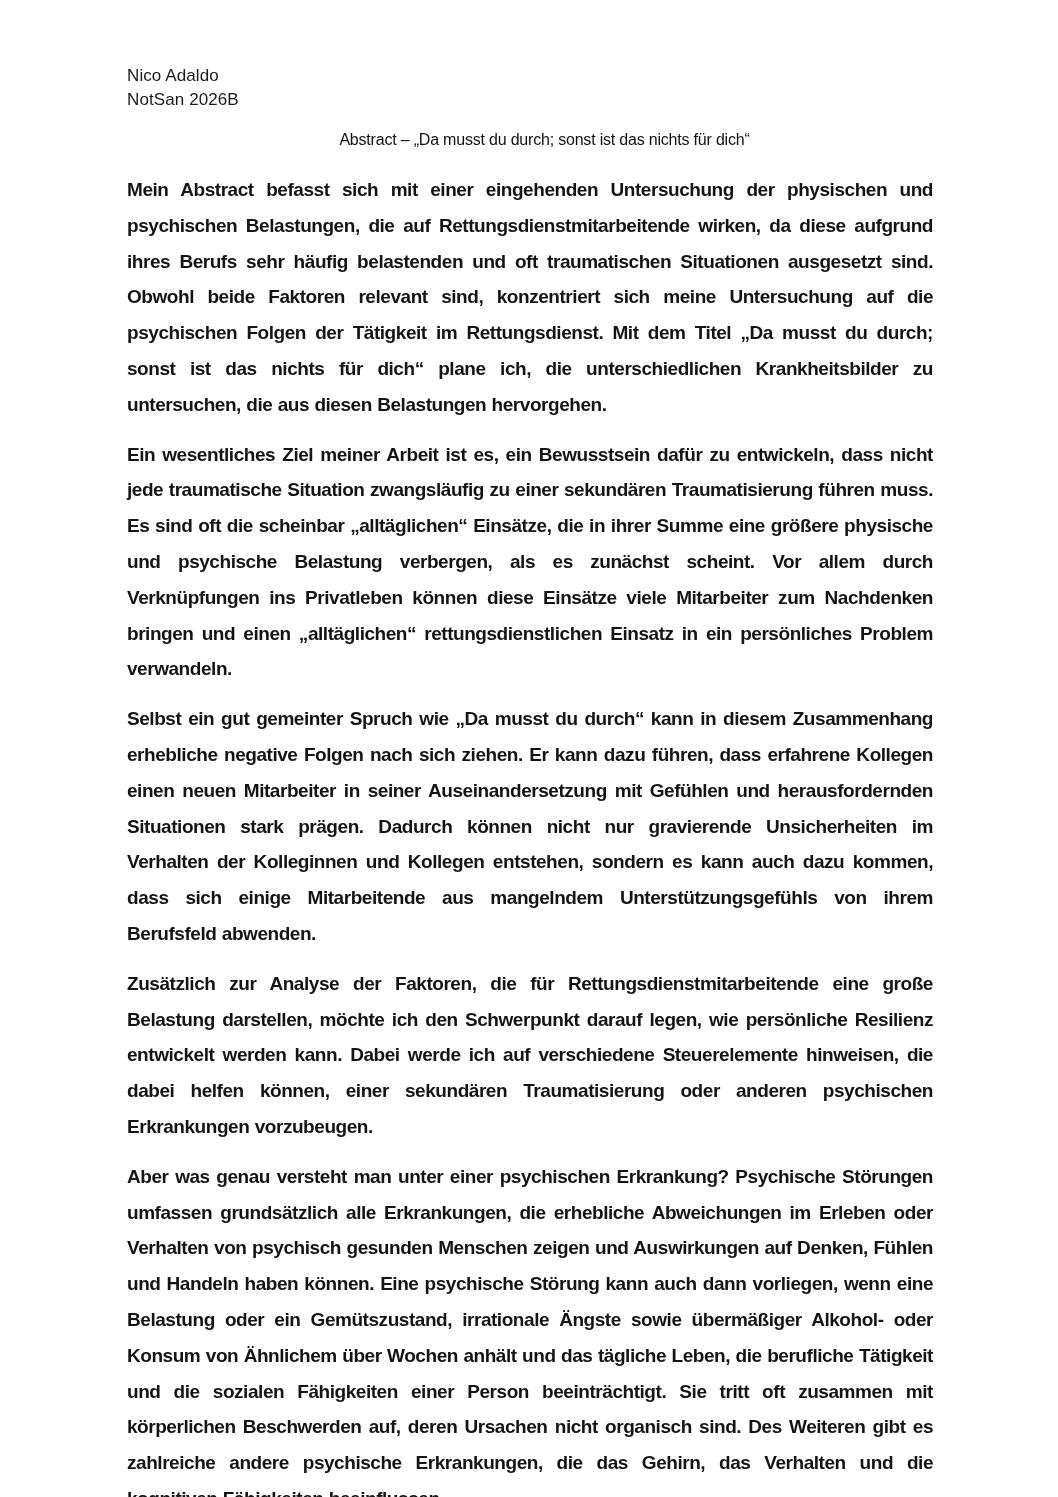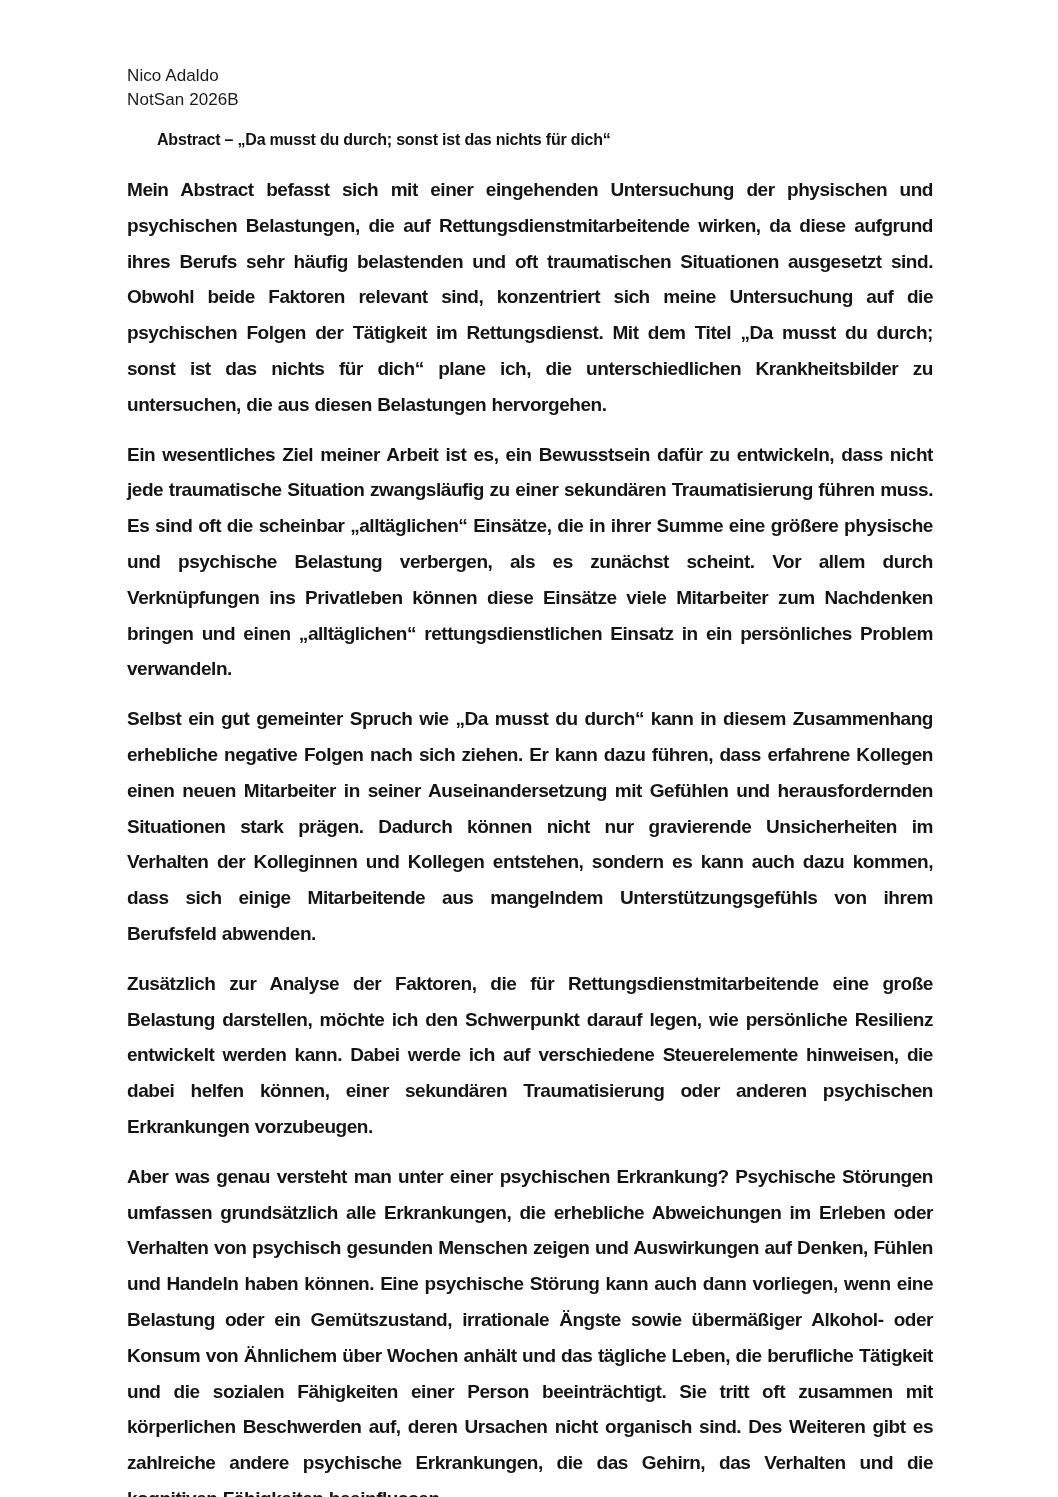"Abstract – „Da musst du" .doc-title { font-weight: bold -> normal; text-align: left -> center }
